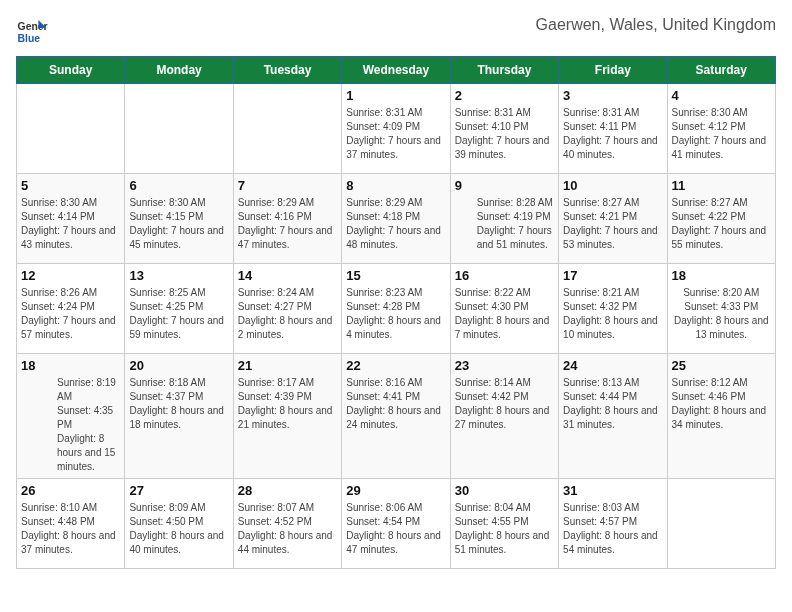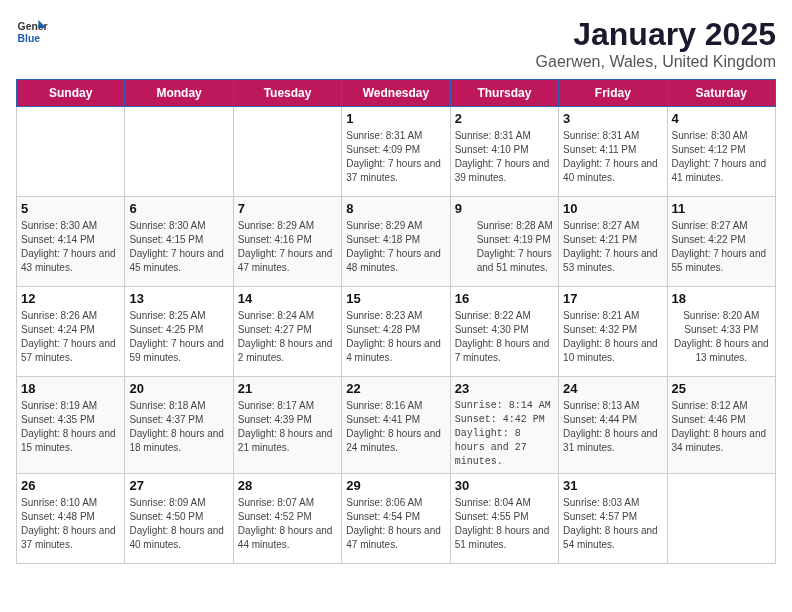"January 2025" h1 { html: <h1>January 2025</h1> -> none }
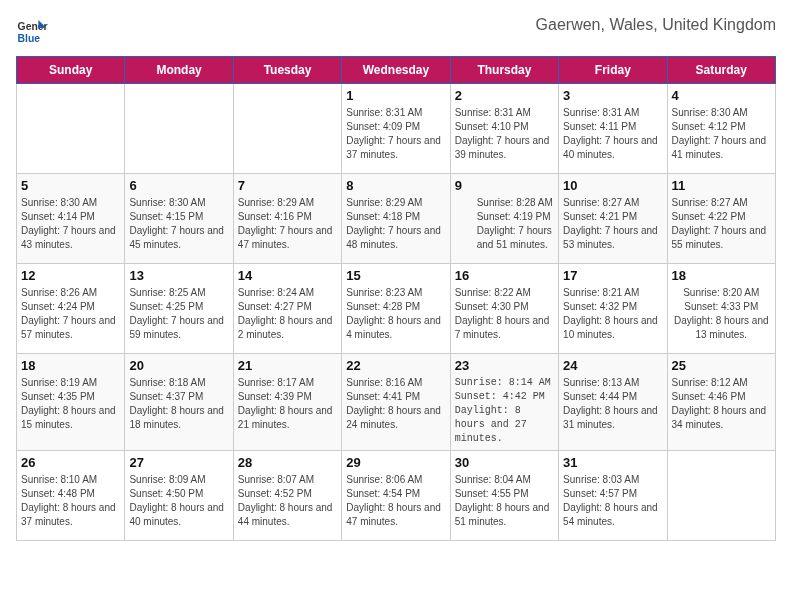"Sunday" thead tr th { background-color: #be185d -> #15803d }
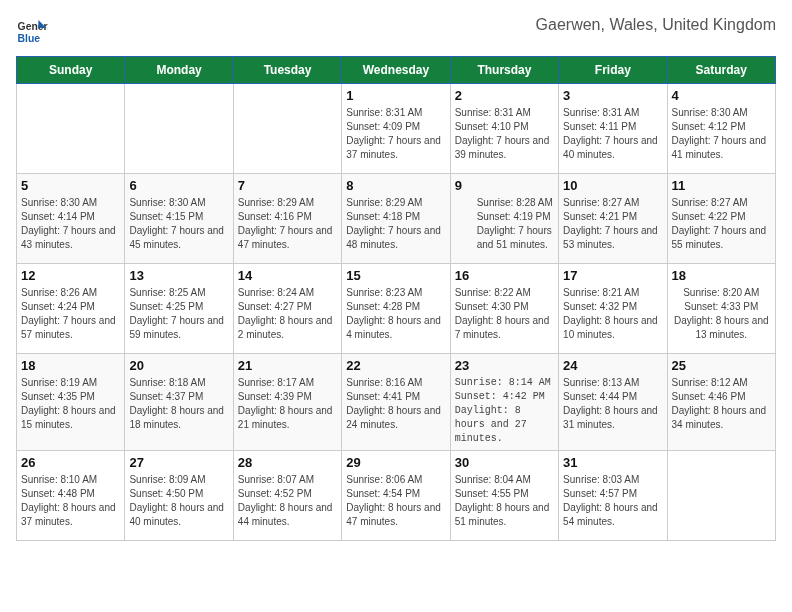"Sunrise: 8:19 AM" div.day-info { margin-left: none -> 36px }
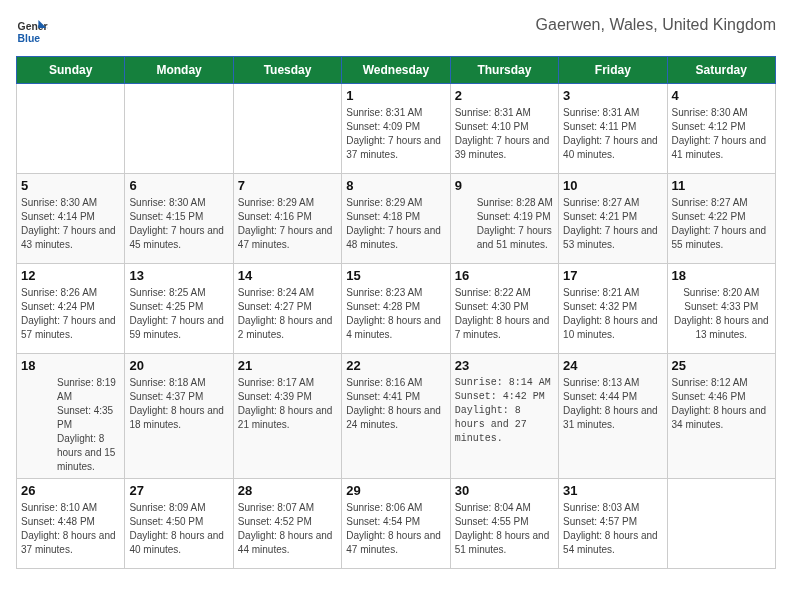"Sunrise: 8:14 AM" div.day-info { font-family: Liberation Mono, monospace -> none }
